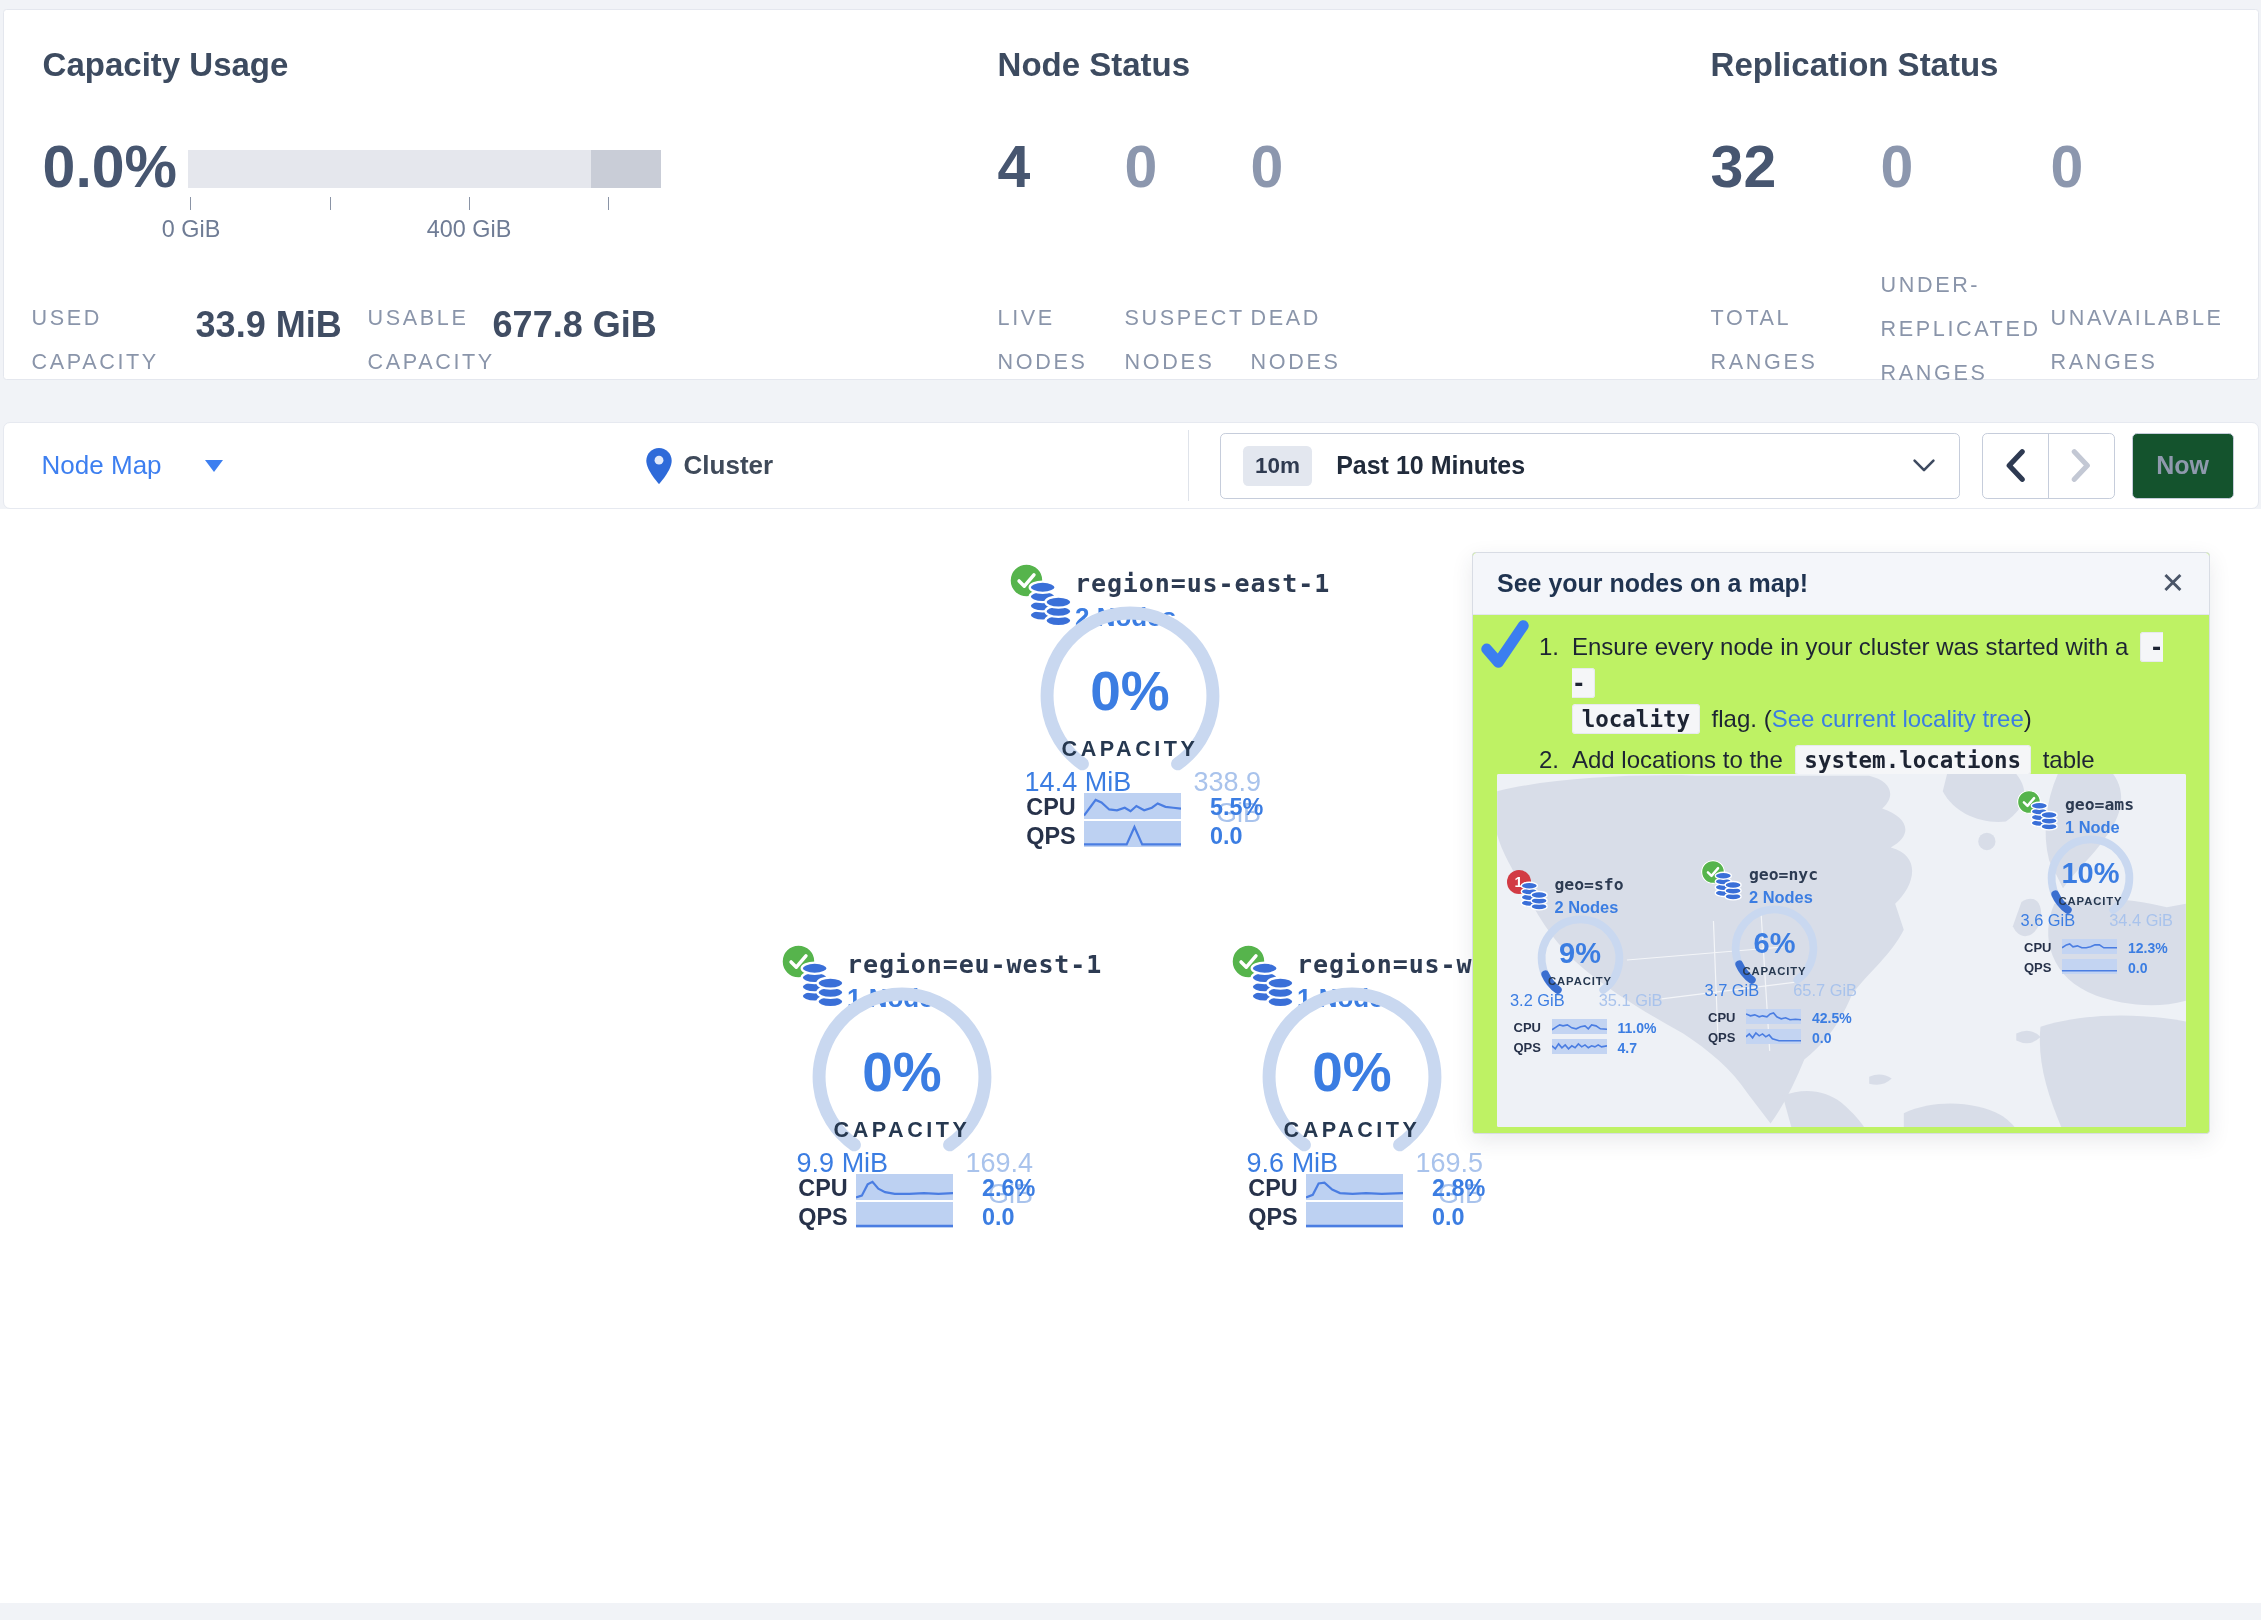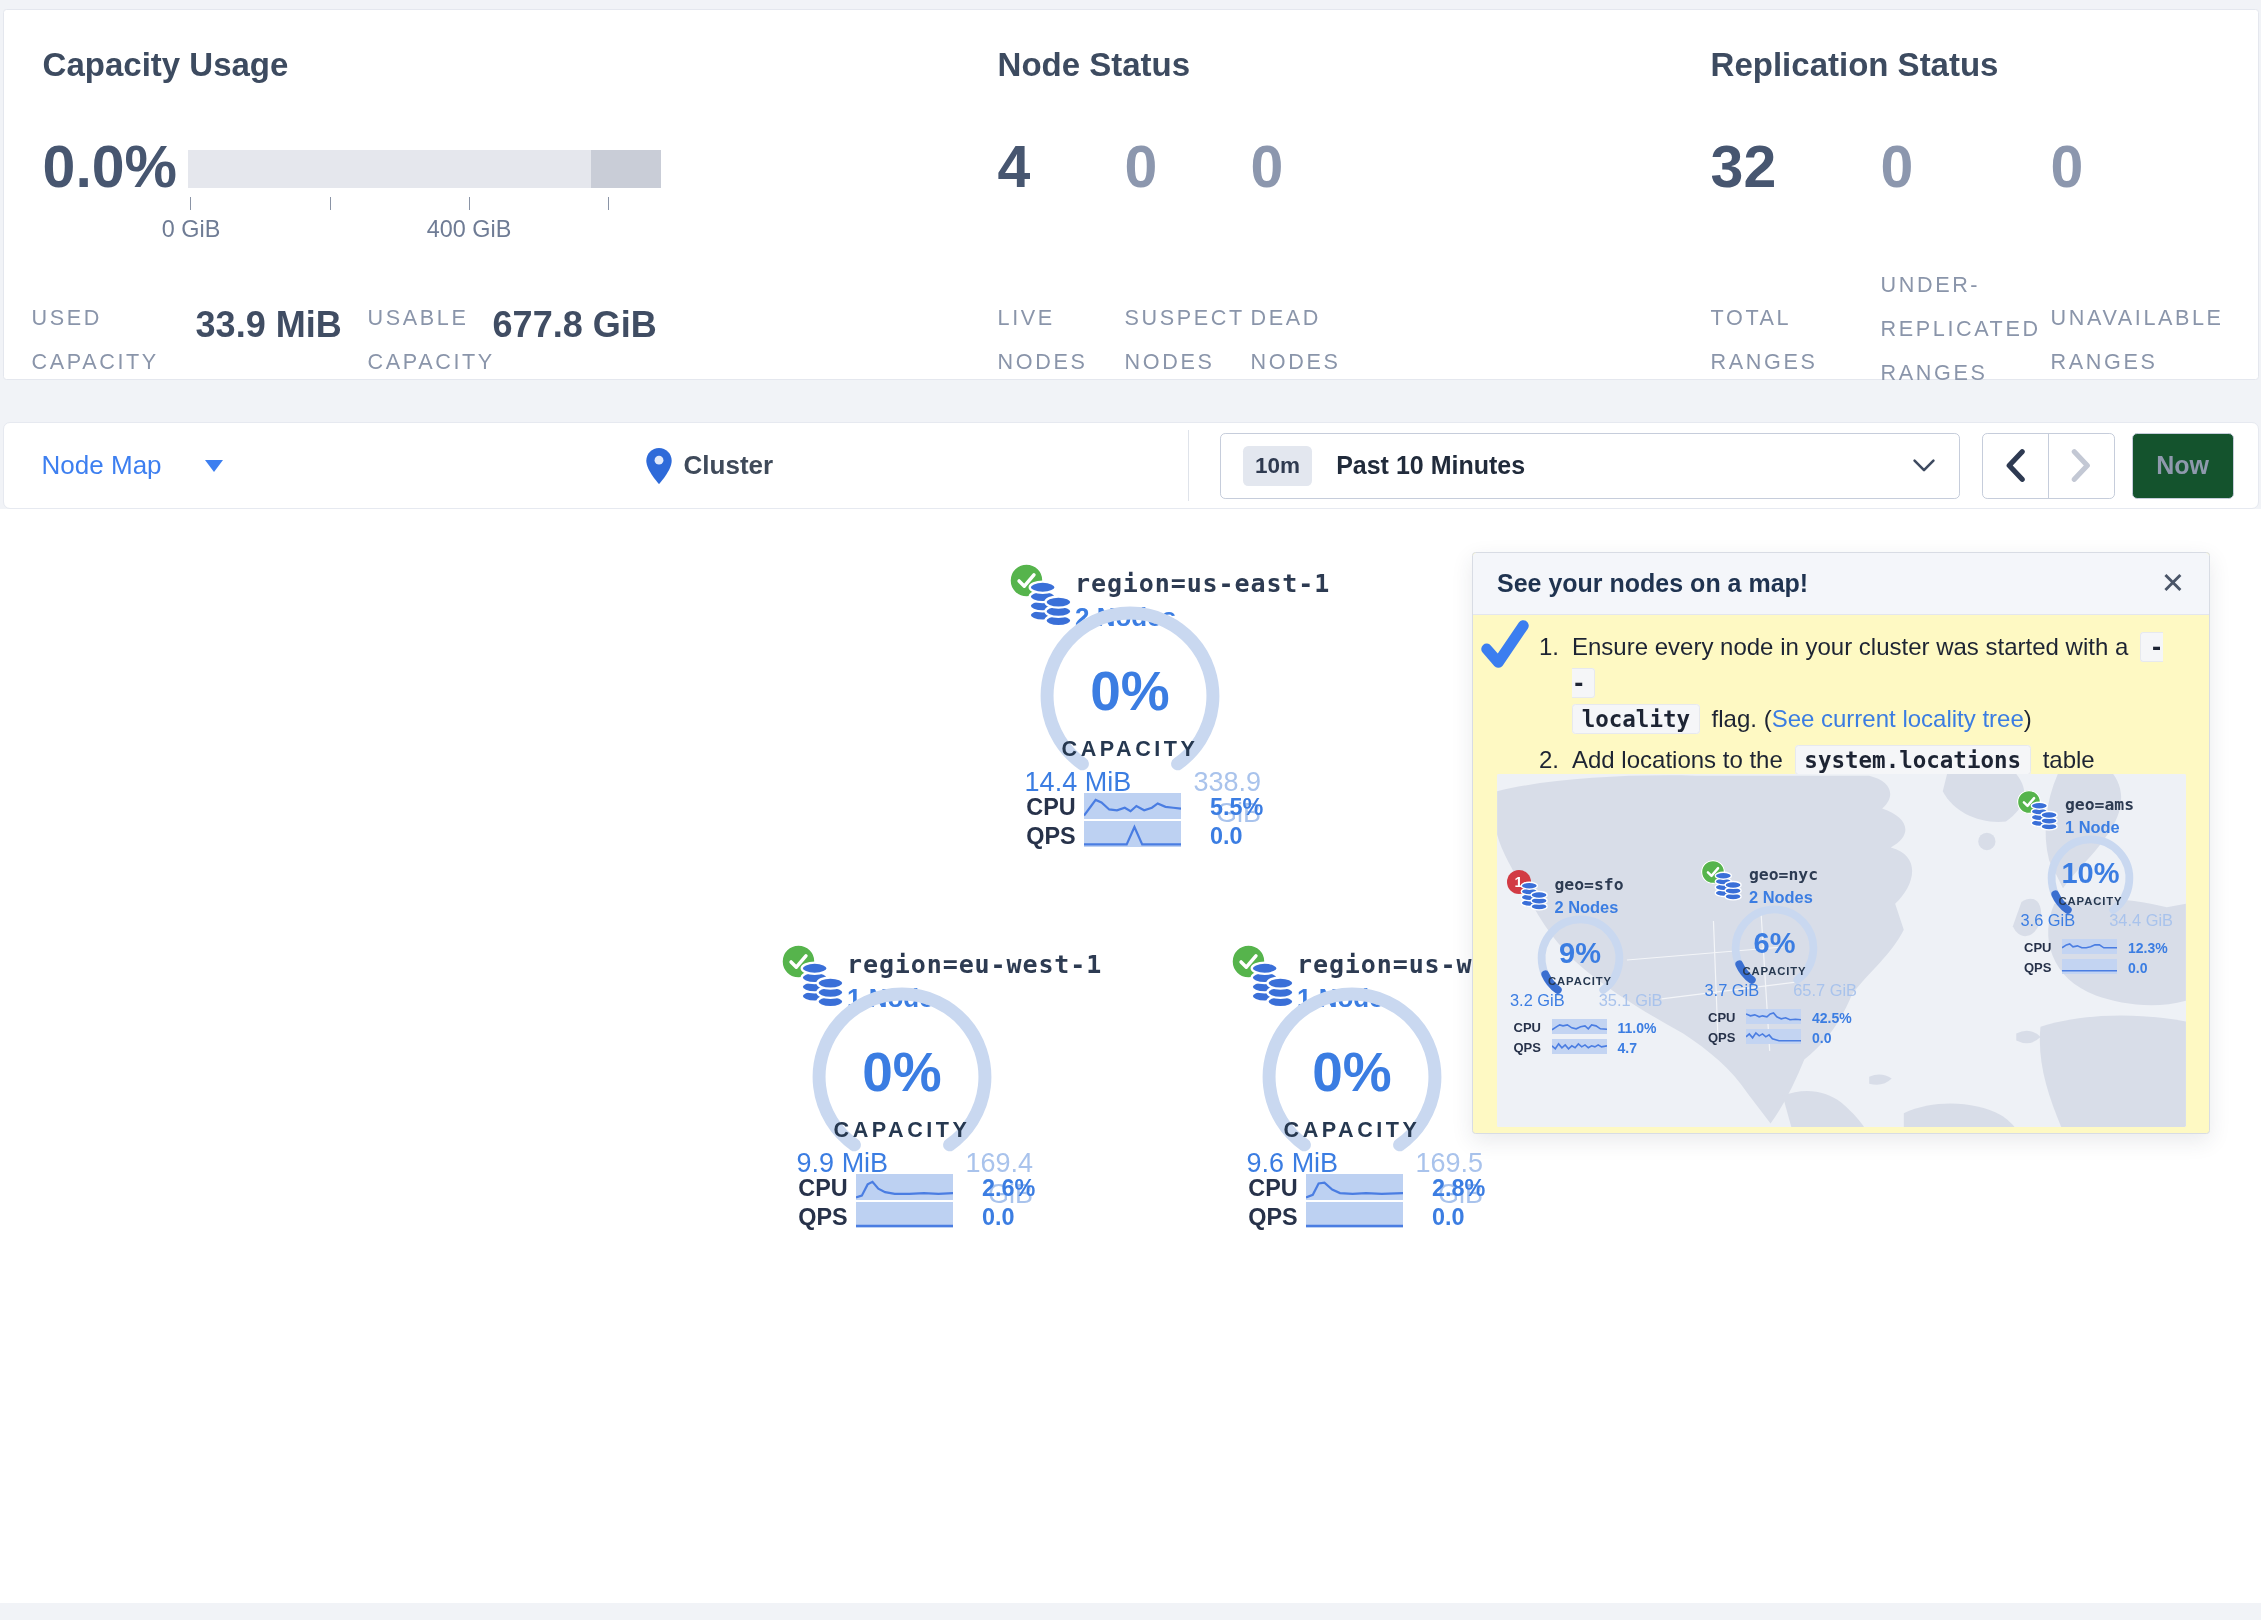"See your nodes on a" .guide { background: #fef9c3 -> #bef264 }
